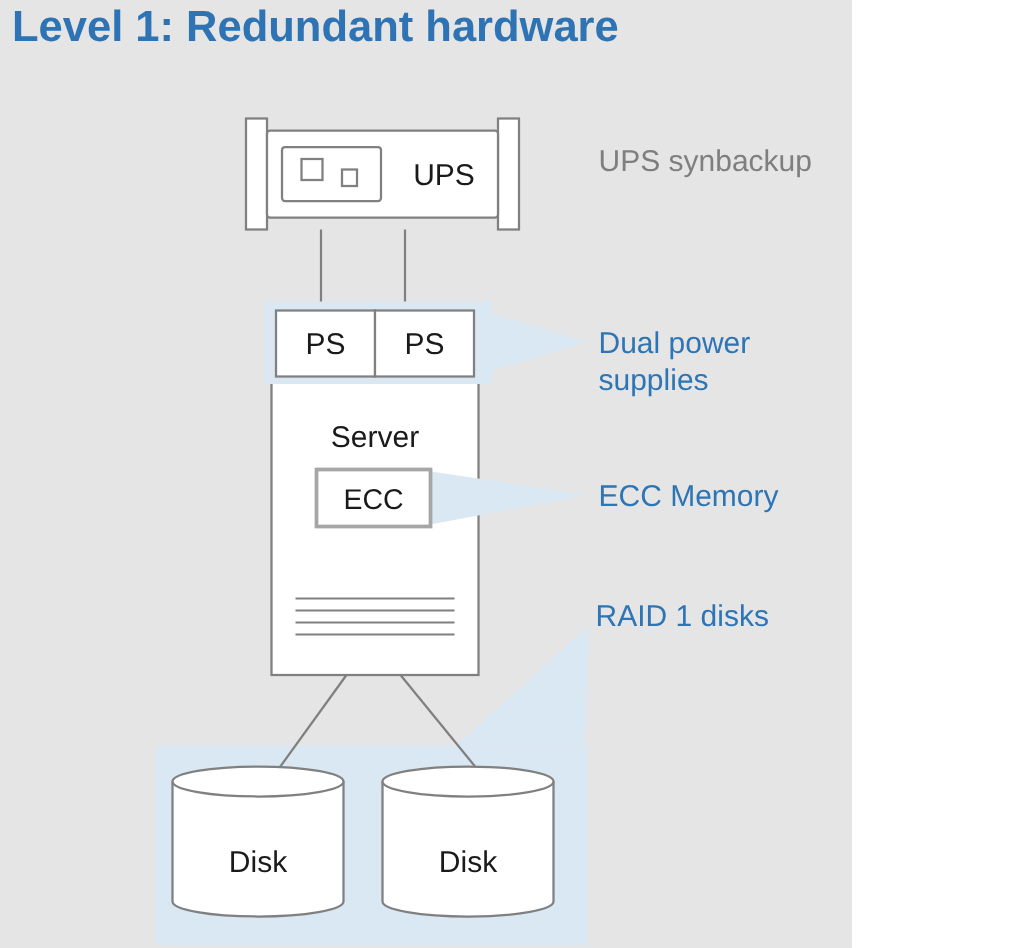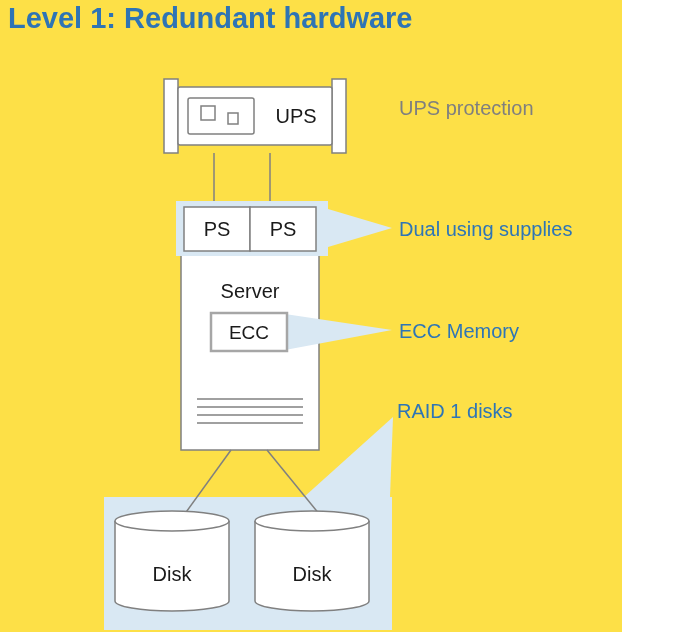"Level 1: Redundant hardware" .page { background: #fde047 -> #e5e5e5; width: 622px -> 568px }
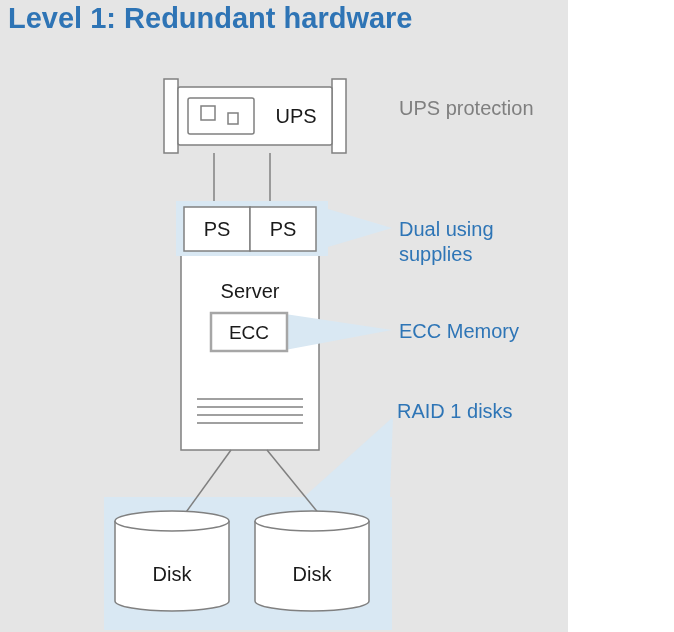"UPS protection" div.ann { text: protection -> synbackup }
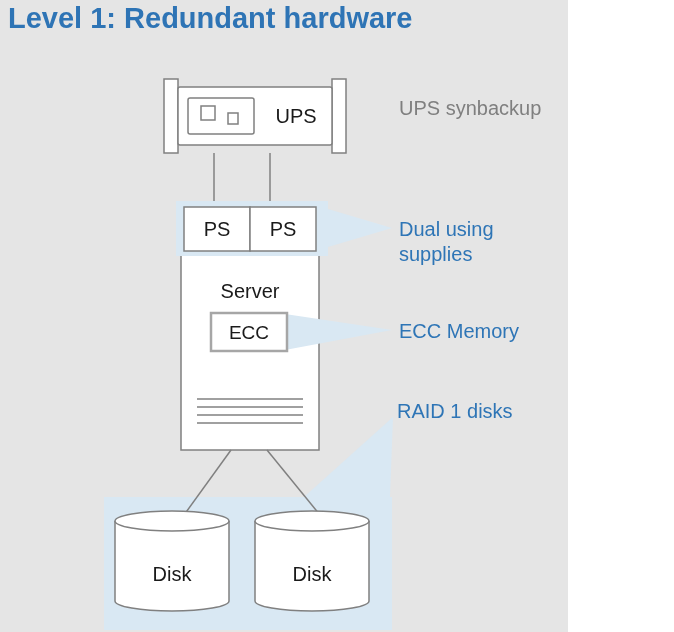"Dual using supplies" div.ann { text: using -> power }
